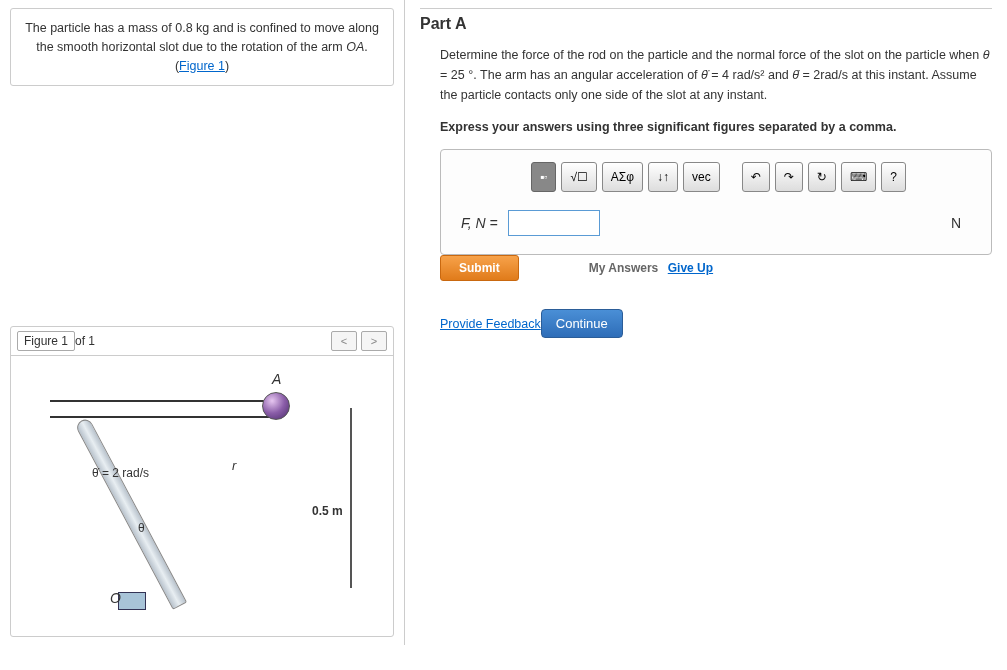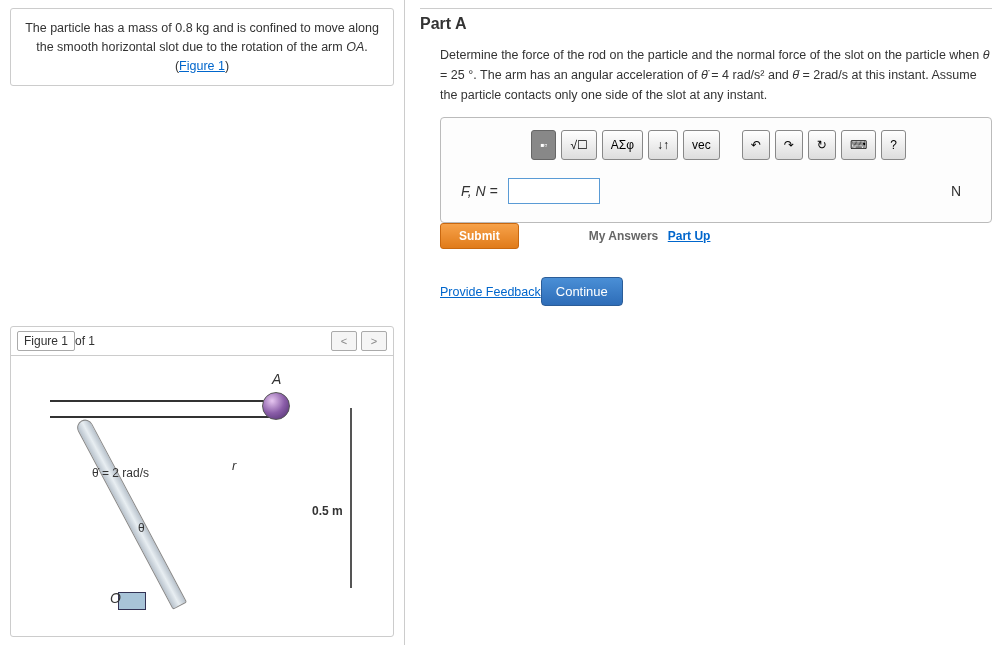"Express your answers using three" div.express { html: none -> <div>Express your answers using three significant figures separated by a comma.</div> }
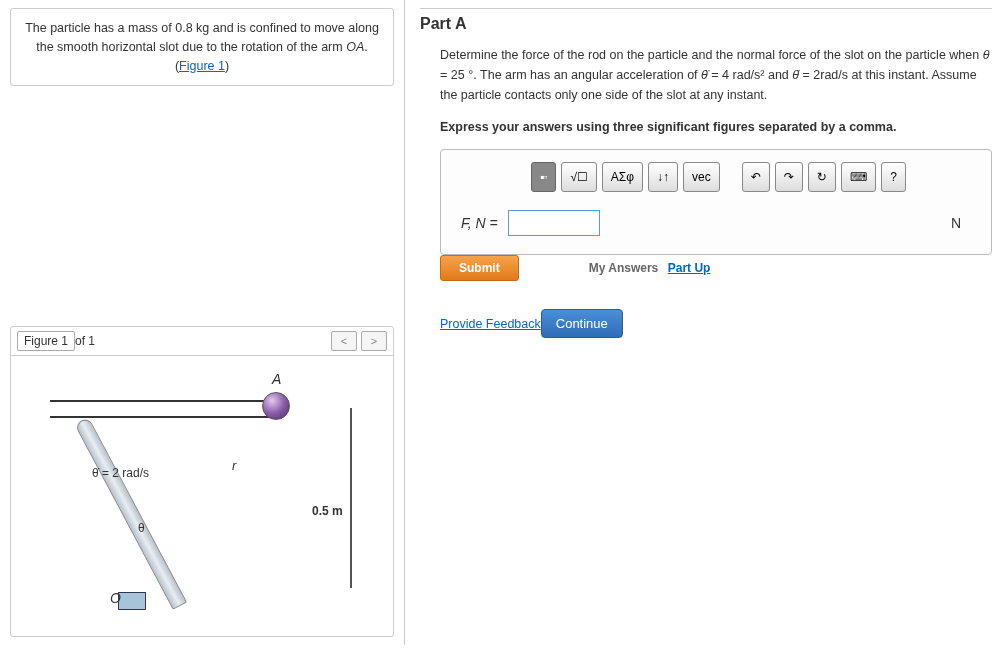"Part Up" a.giveup { text: Part -> Give }
